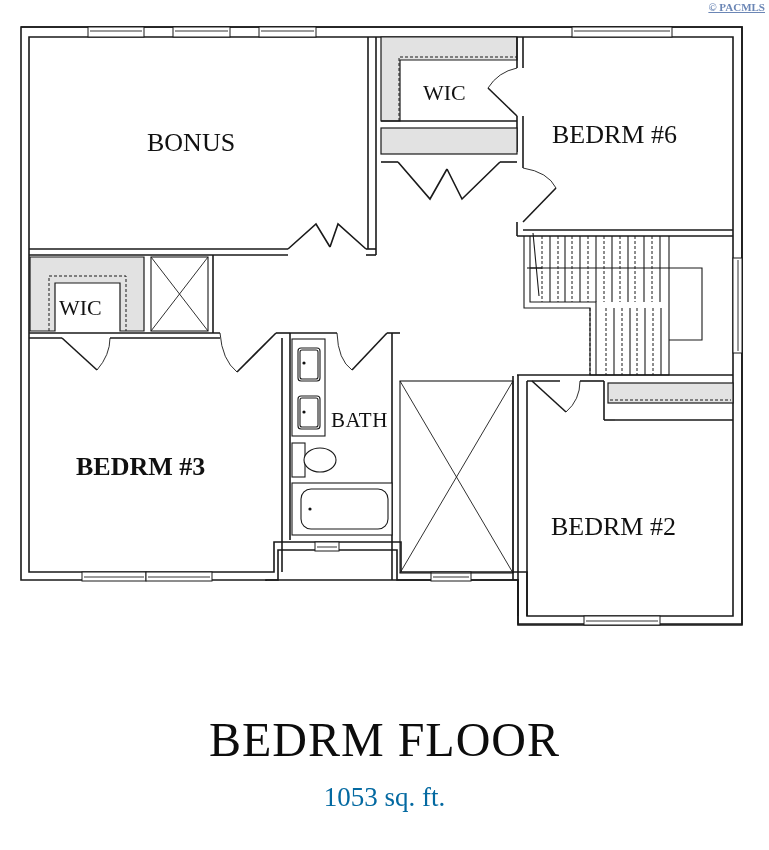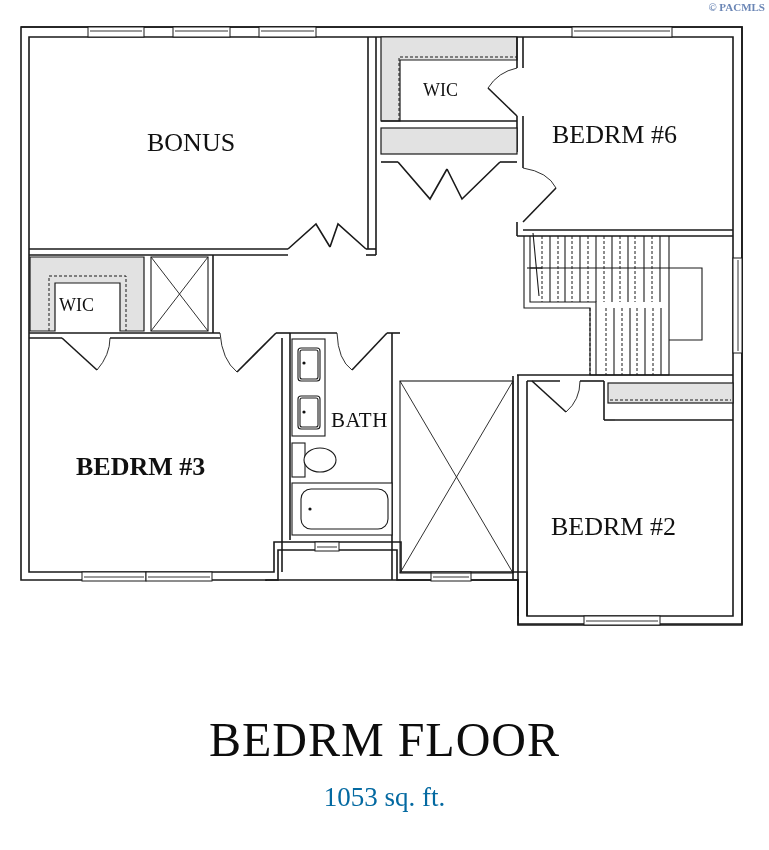"© PACMLS" .copyright { text-decoration: none -> underline }
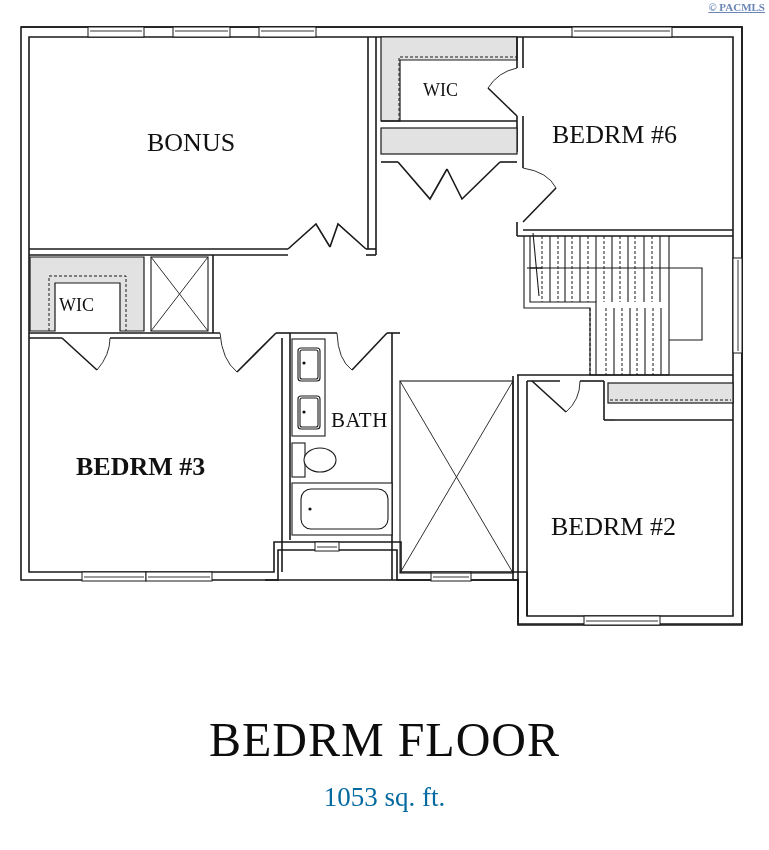"WIC" .lbl-sm { font-size: 18px -> 22px }
